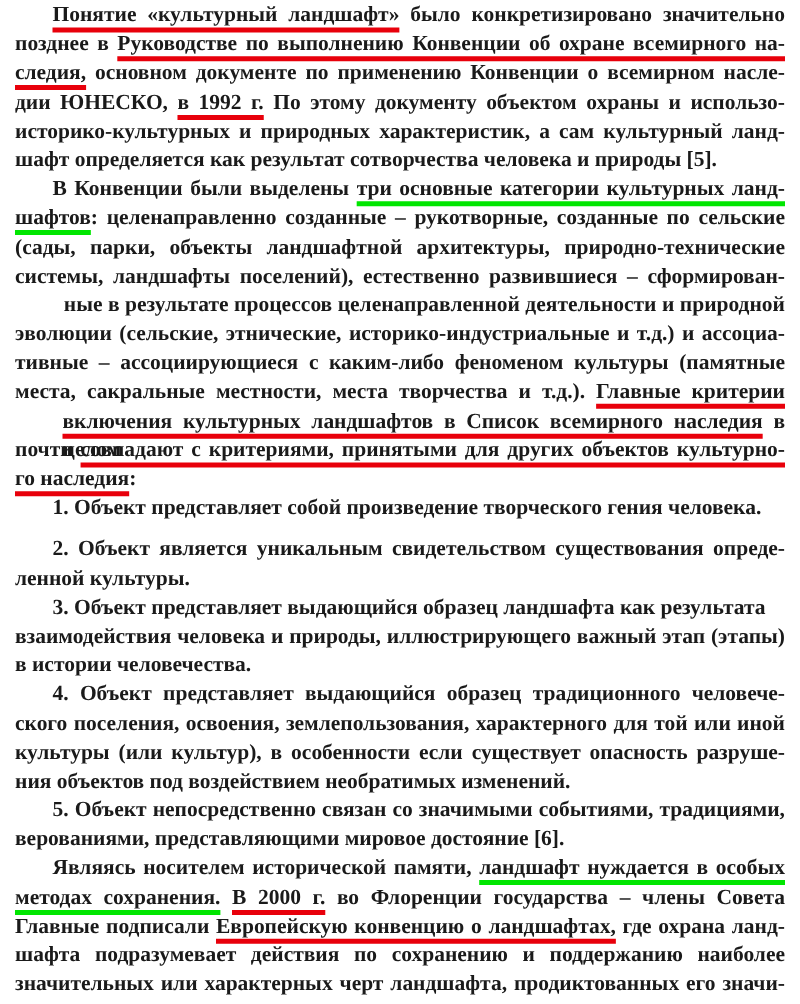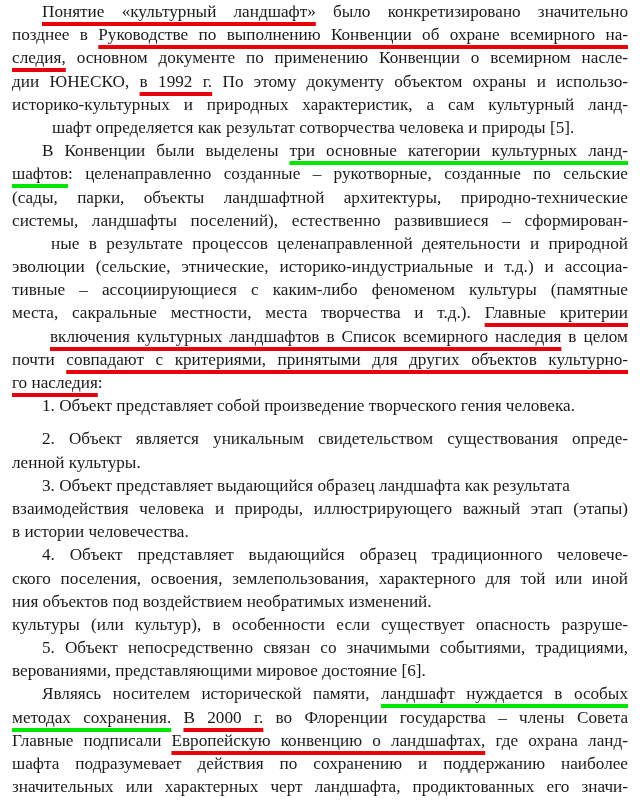"Понятие «культурный ландшафт» было" .line { font-weight: none -> bold }
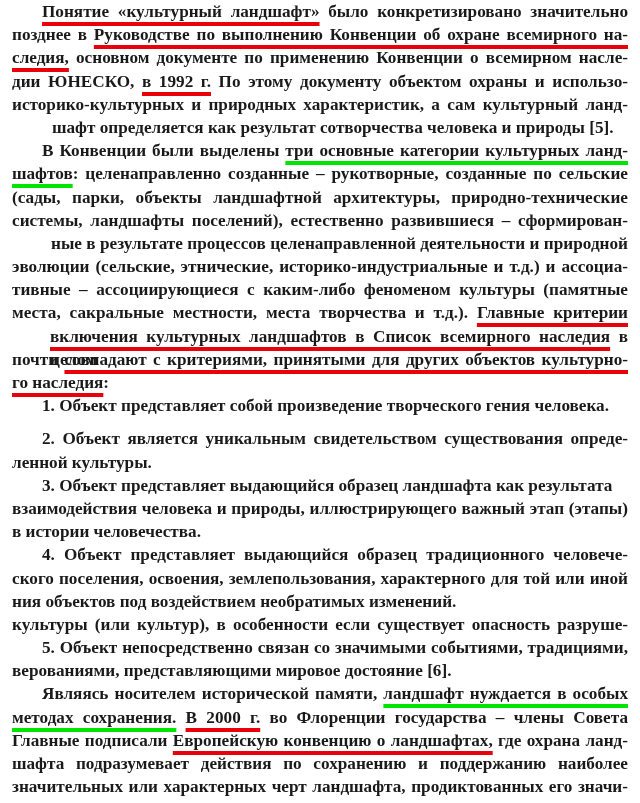"шафт определяется как результат" div.line { margin-left: 40px -> none }
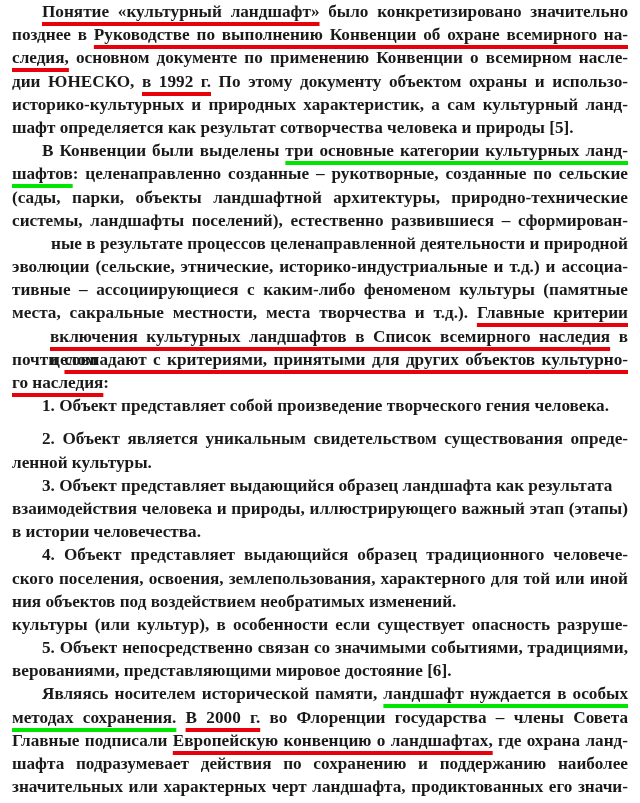"ния объектов под воздействием" div.line { order: before "культуры (или культур), в особенности" -> after "культуры (или культур), в особенности" }
